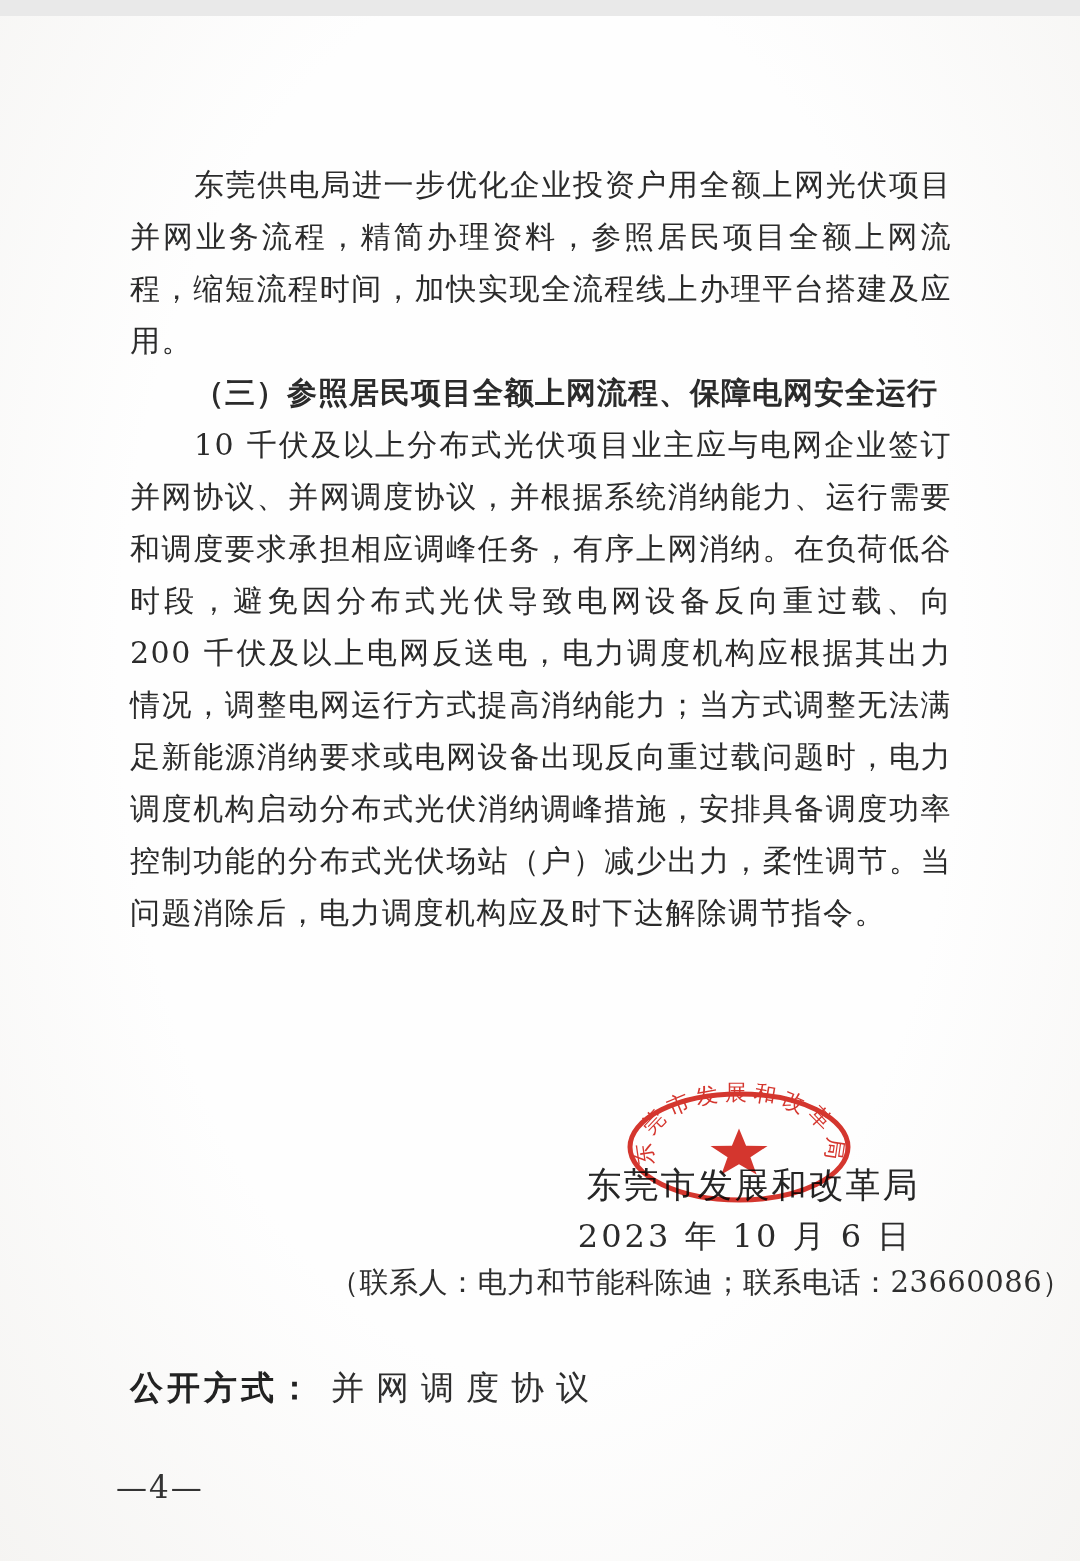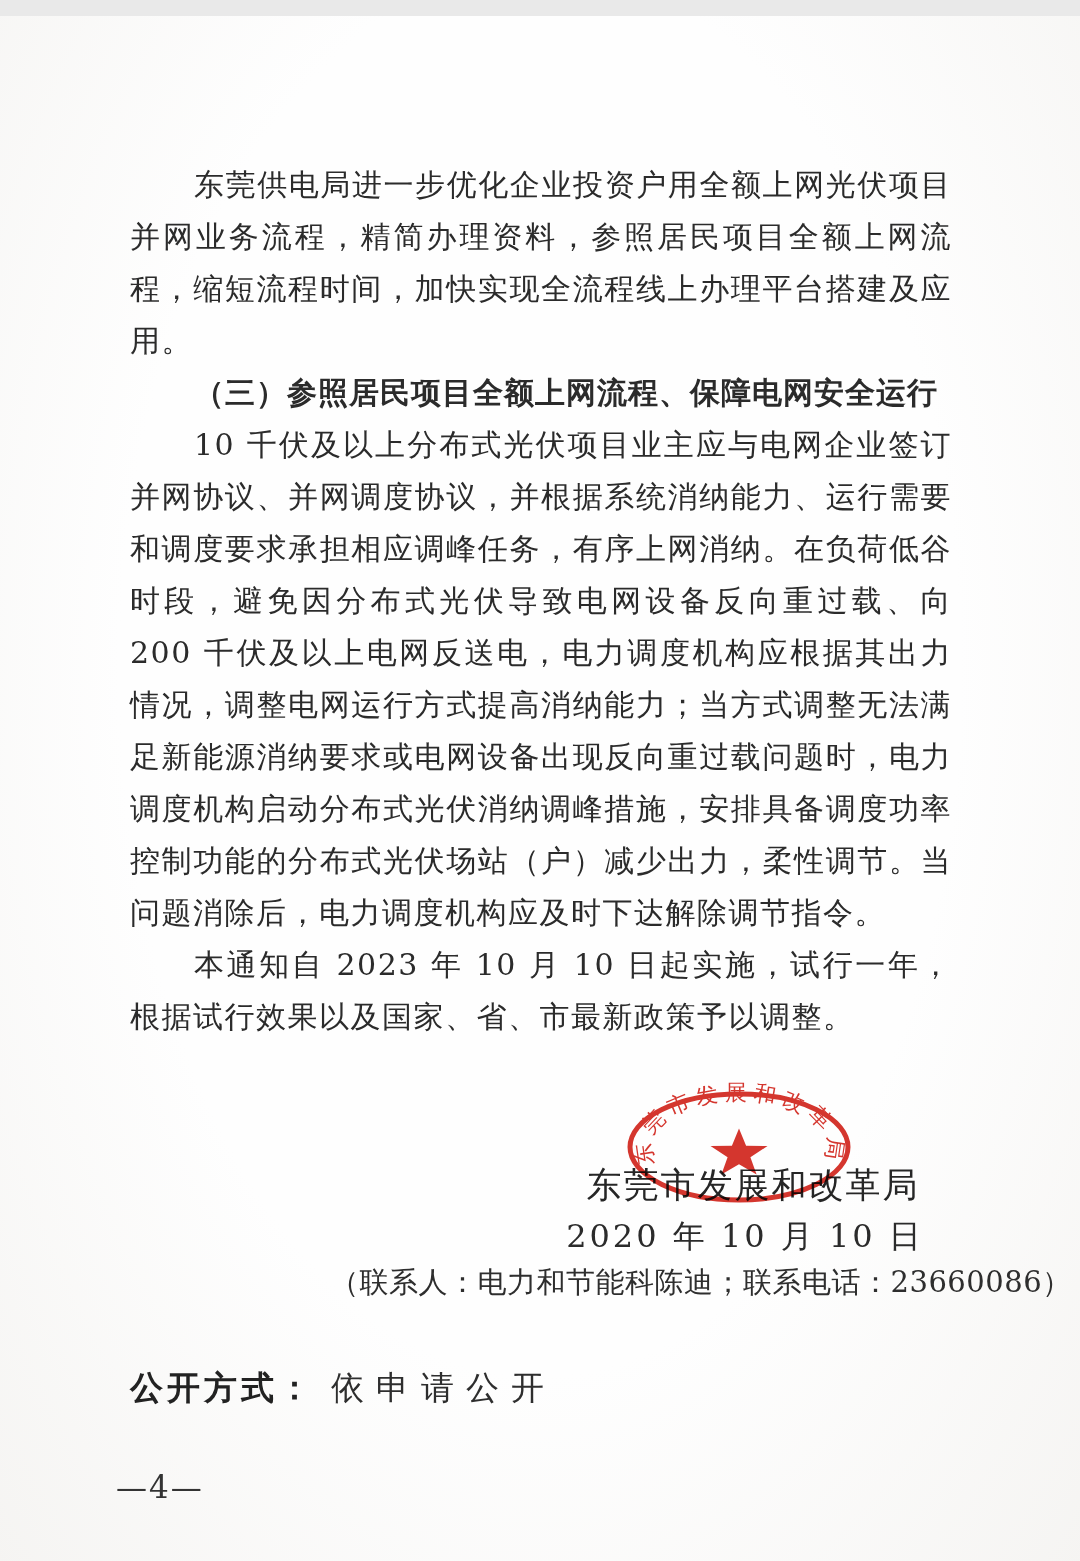"本通知自 2023 年 10 月" p.para { html: <p>本通知自 2023 年 10 月 10 日起实施，试行一年，根据试行效果以及国家、省、市最新政策予以调整。</p> -> none }
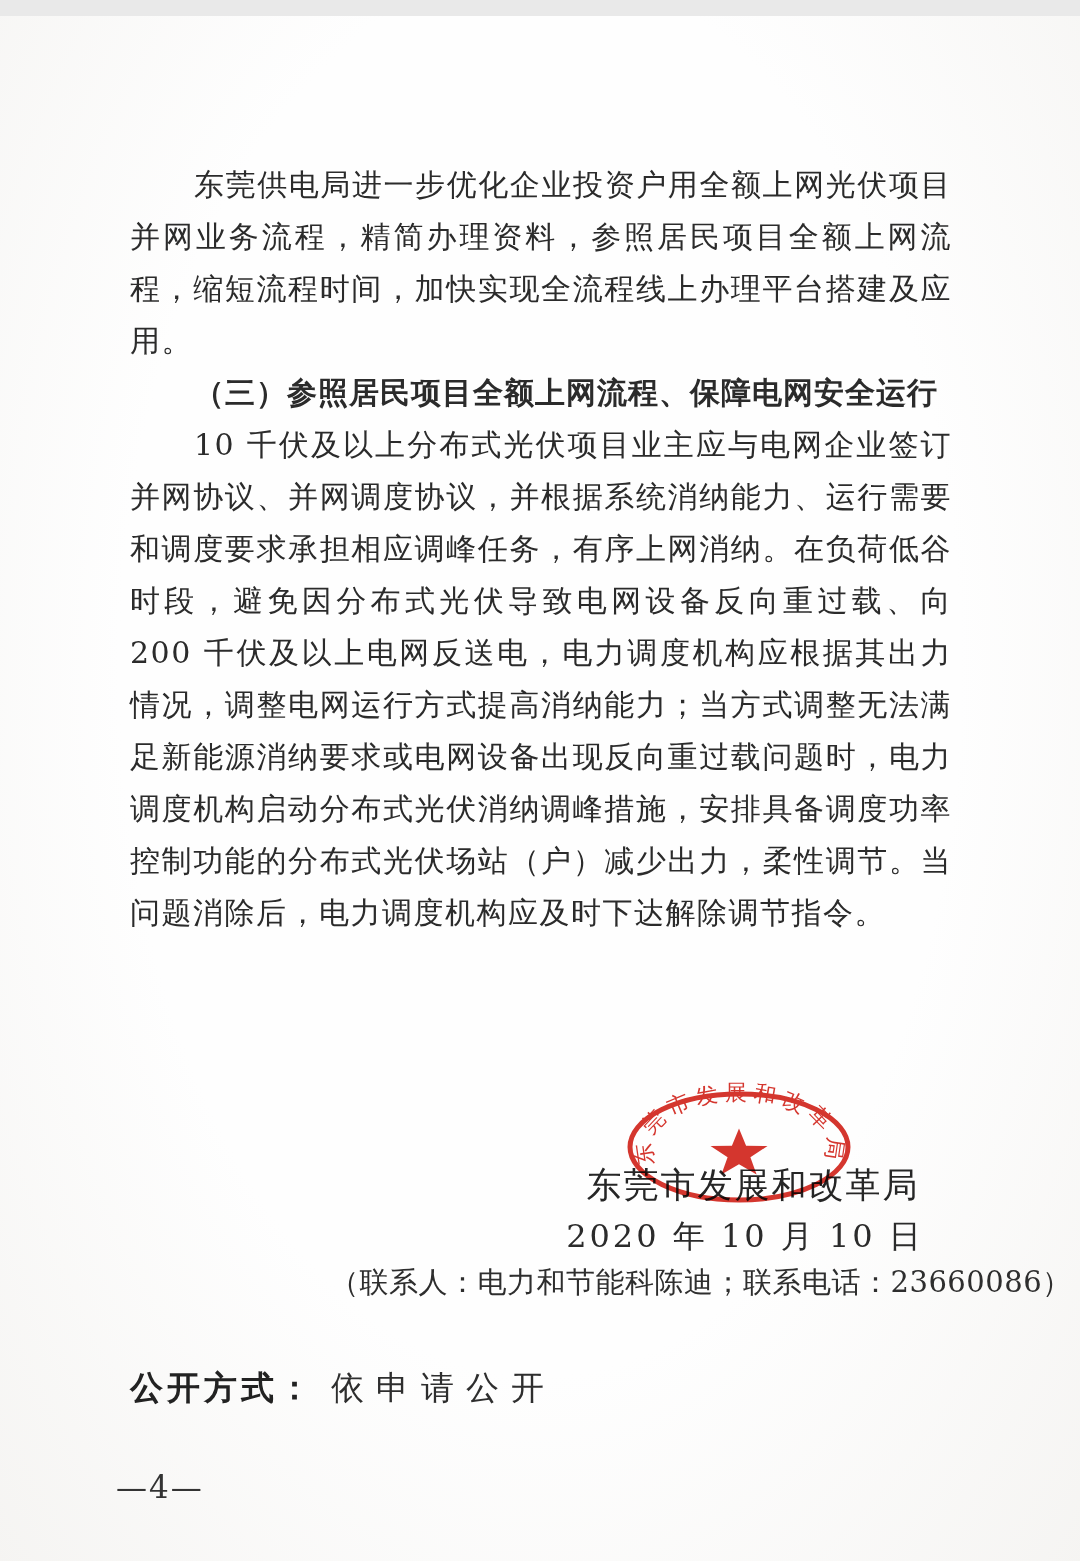"2020 年 10 月 10" div.issue-date { text: 2020 年 10 月 10 -> 2023 年 10 月 6 }
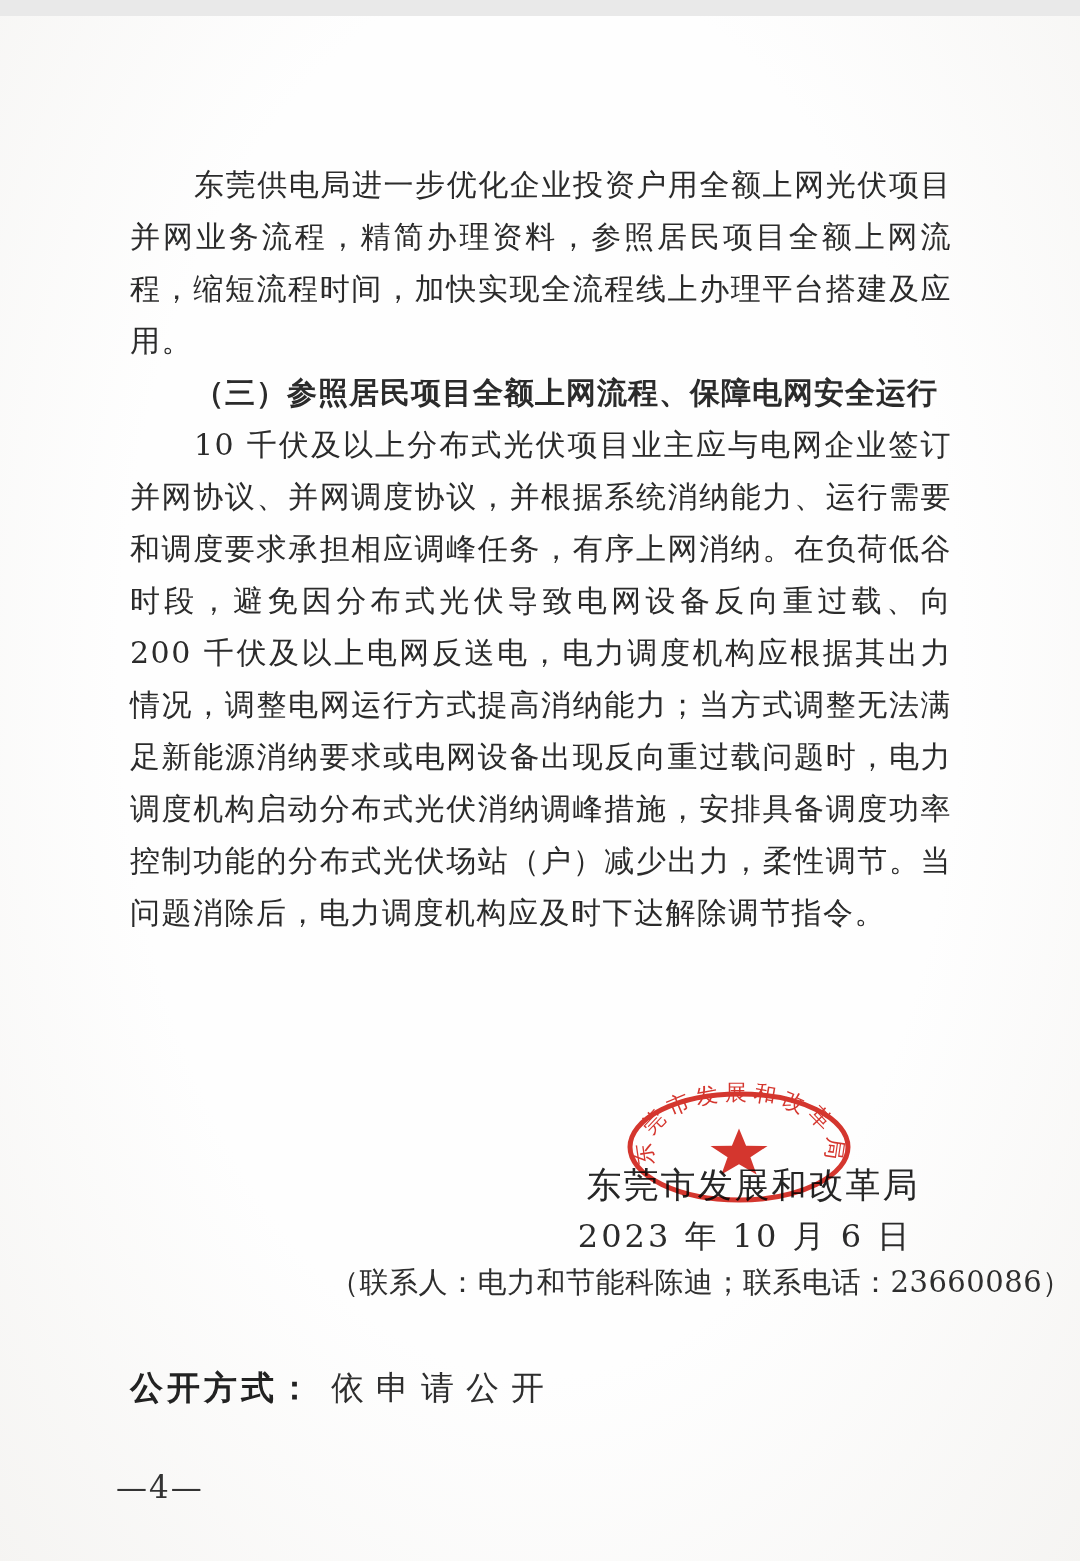"依申请公开" span.disc-value { text: 依申请公开 -> 并网调度协议 }
